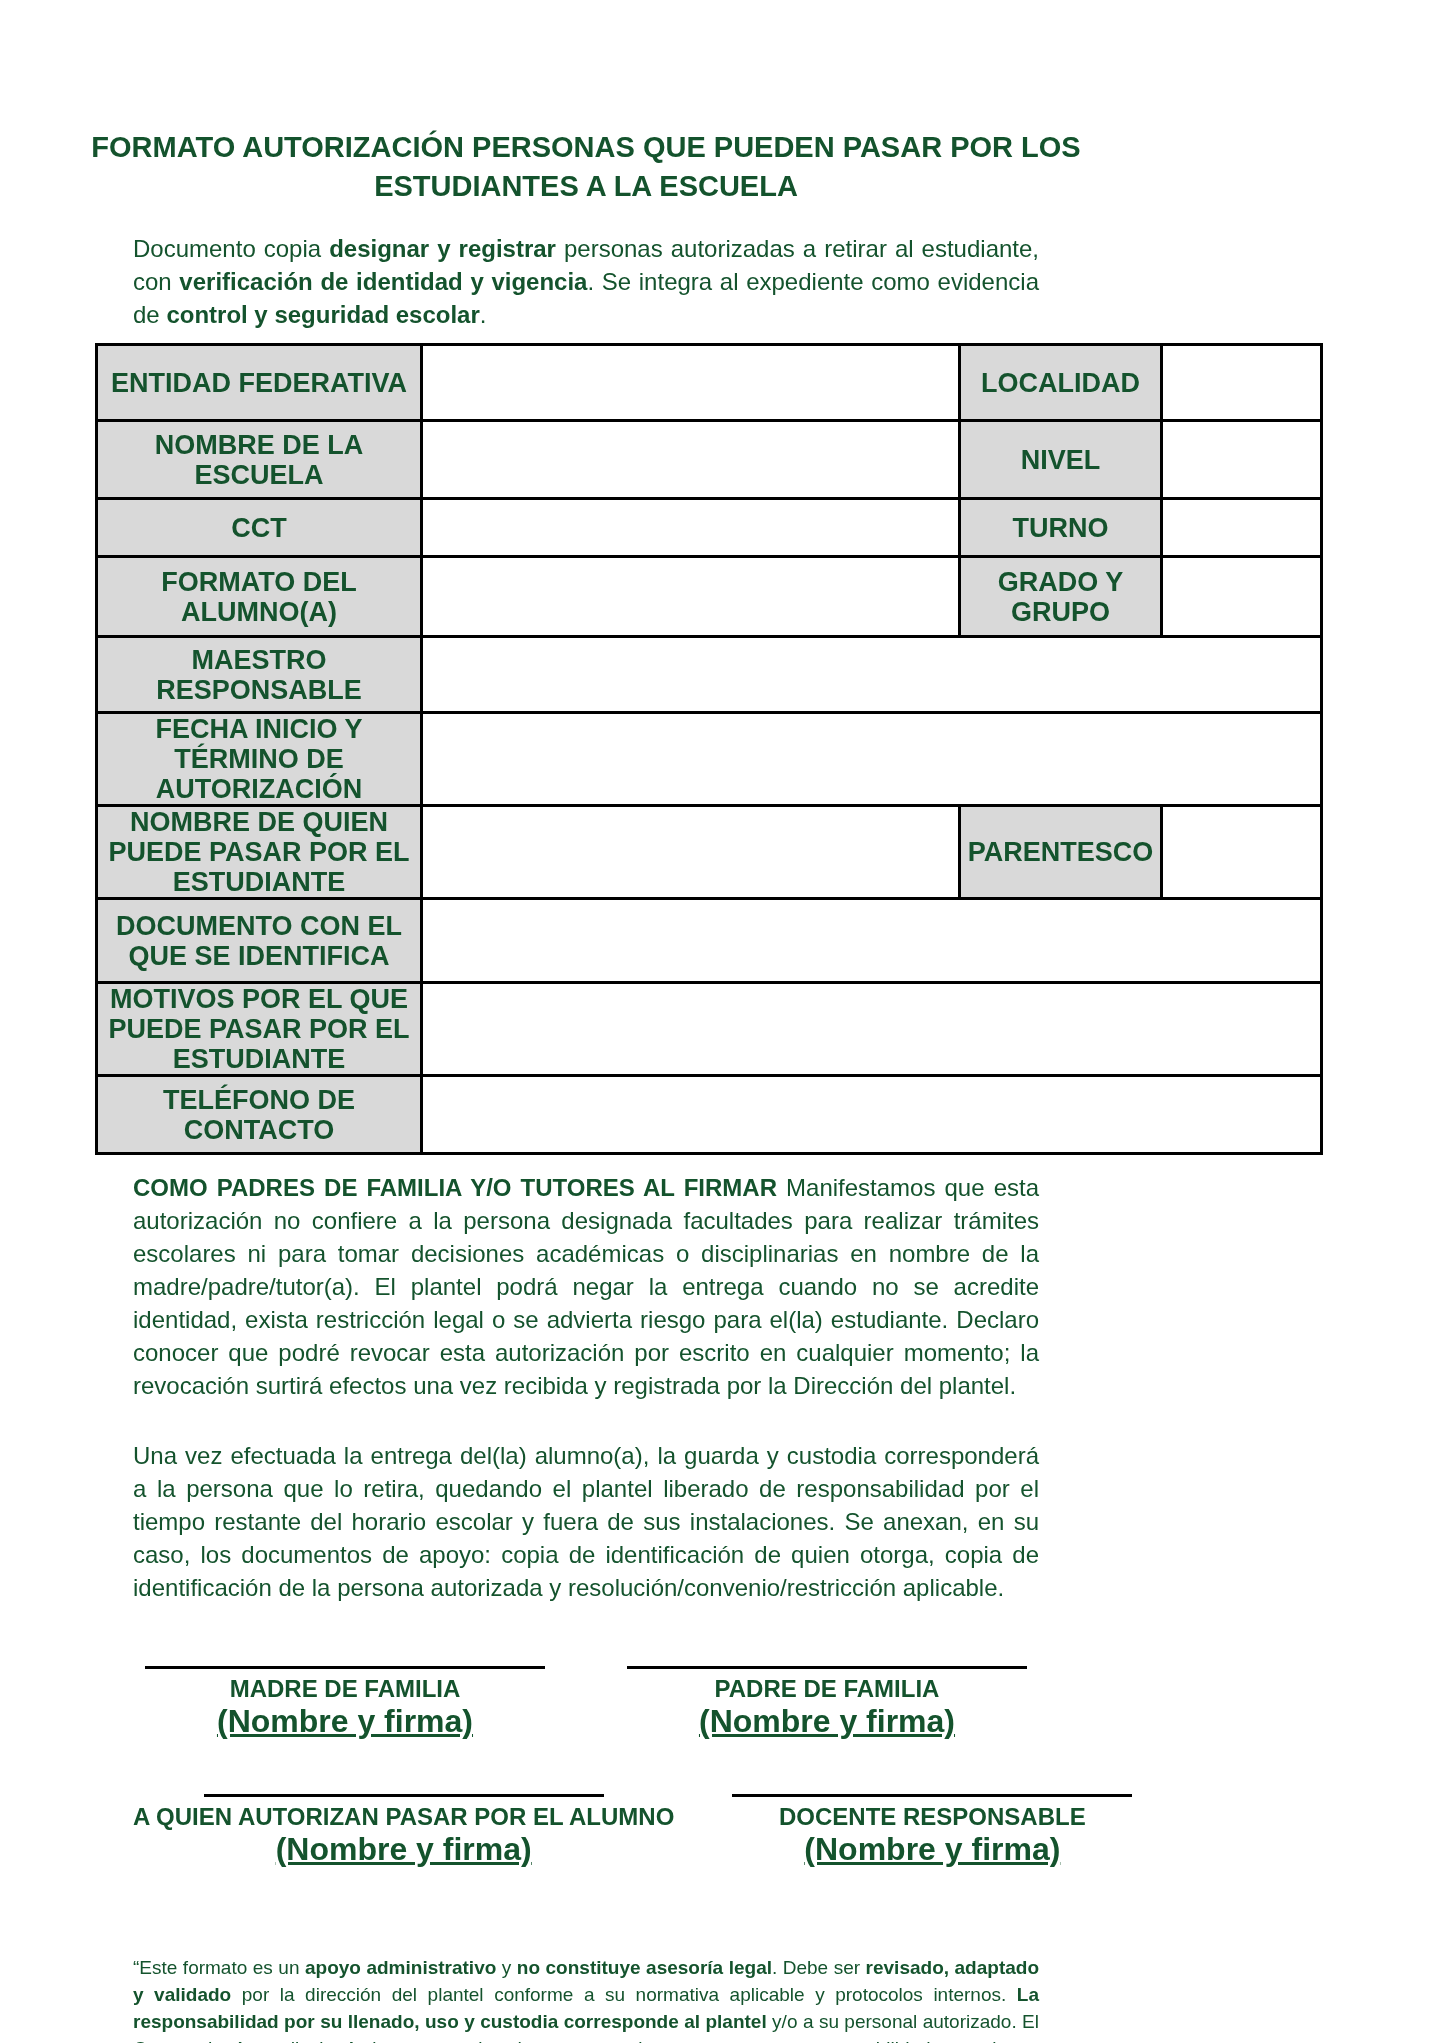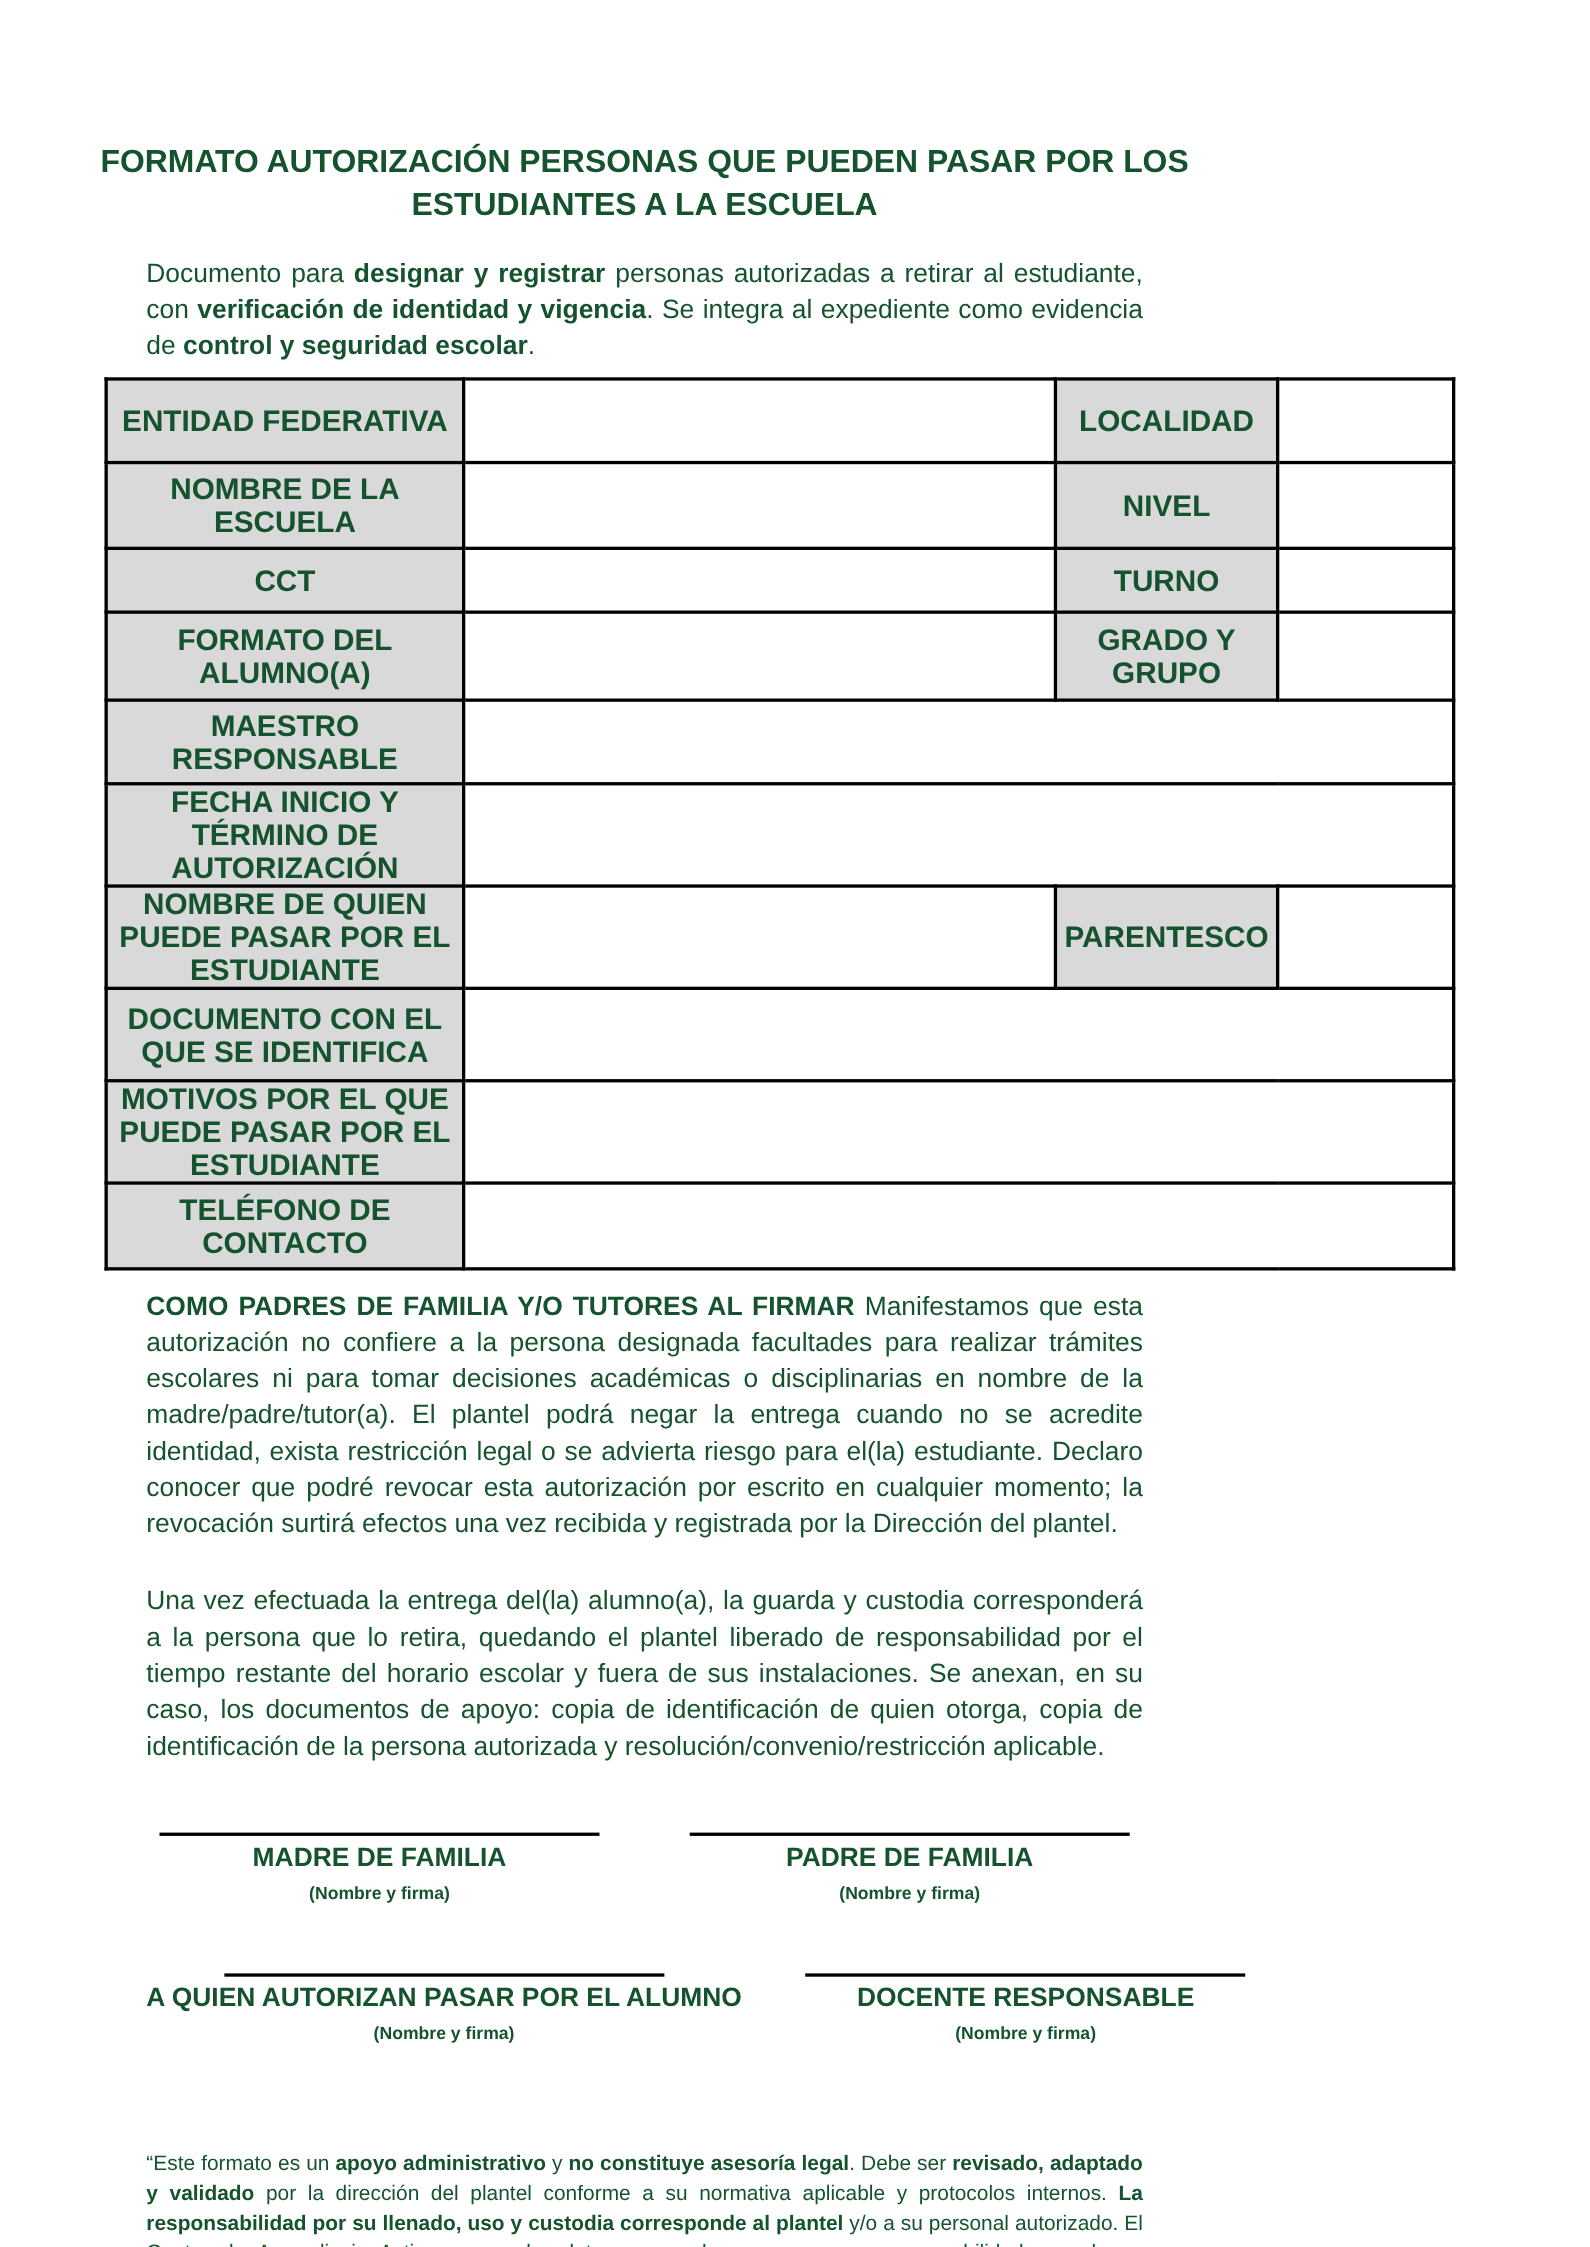"Documento para" span { text: para -> copia }
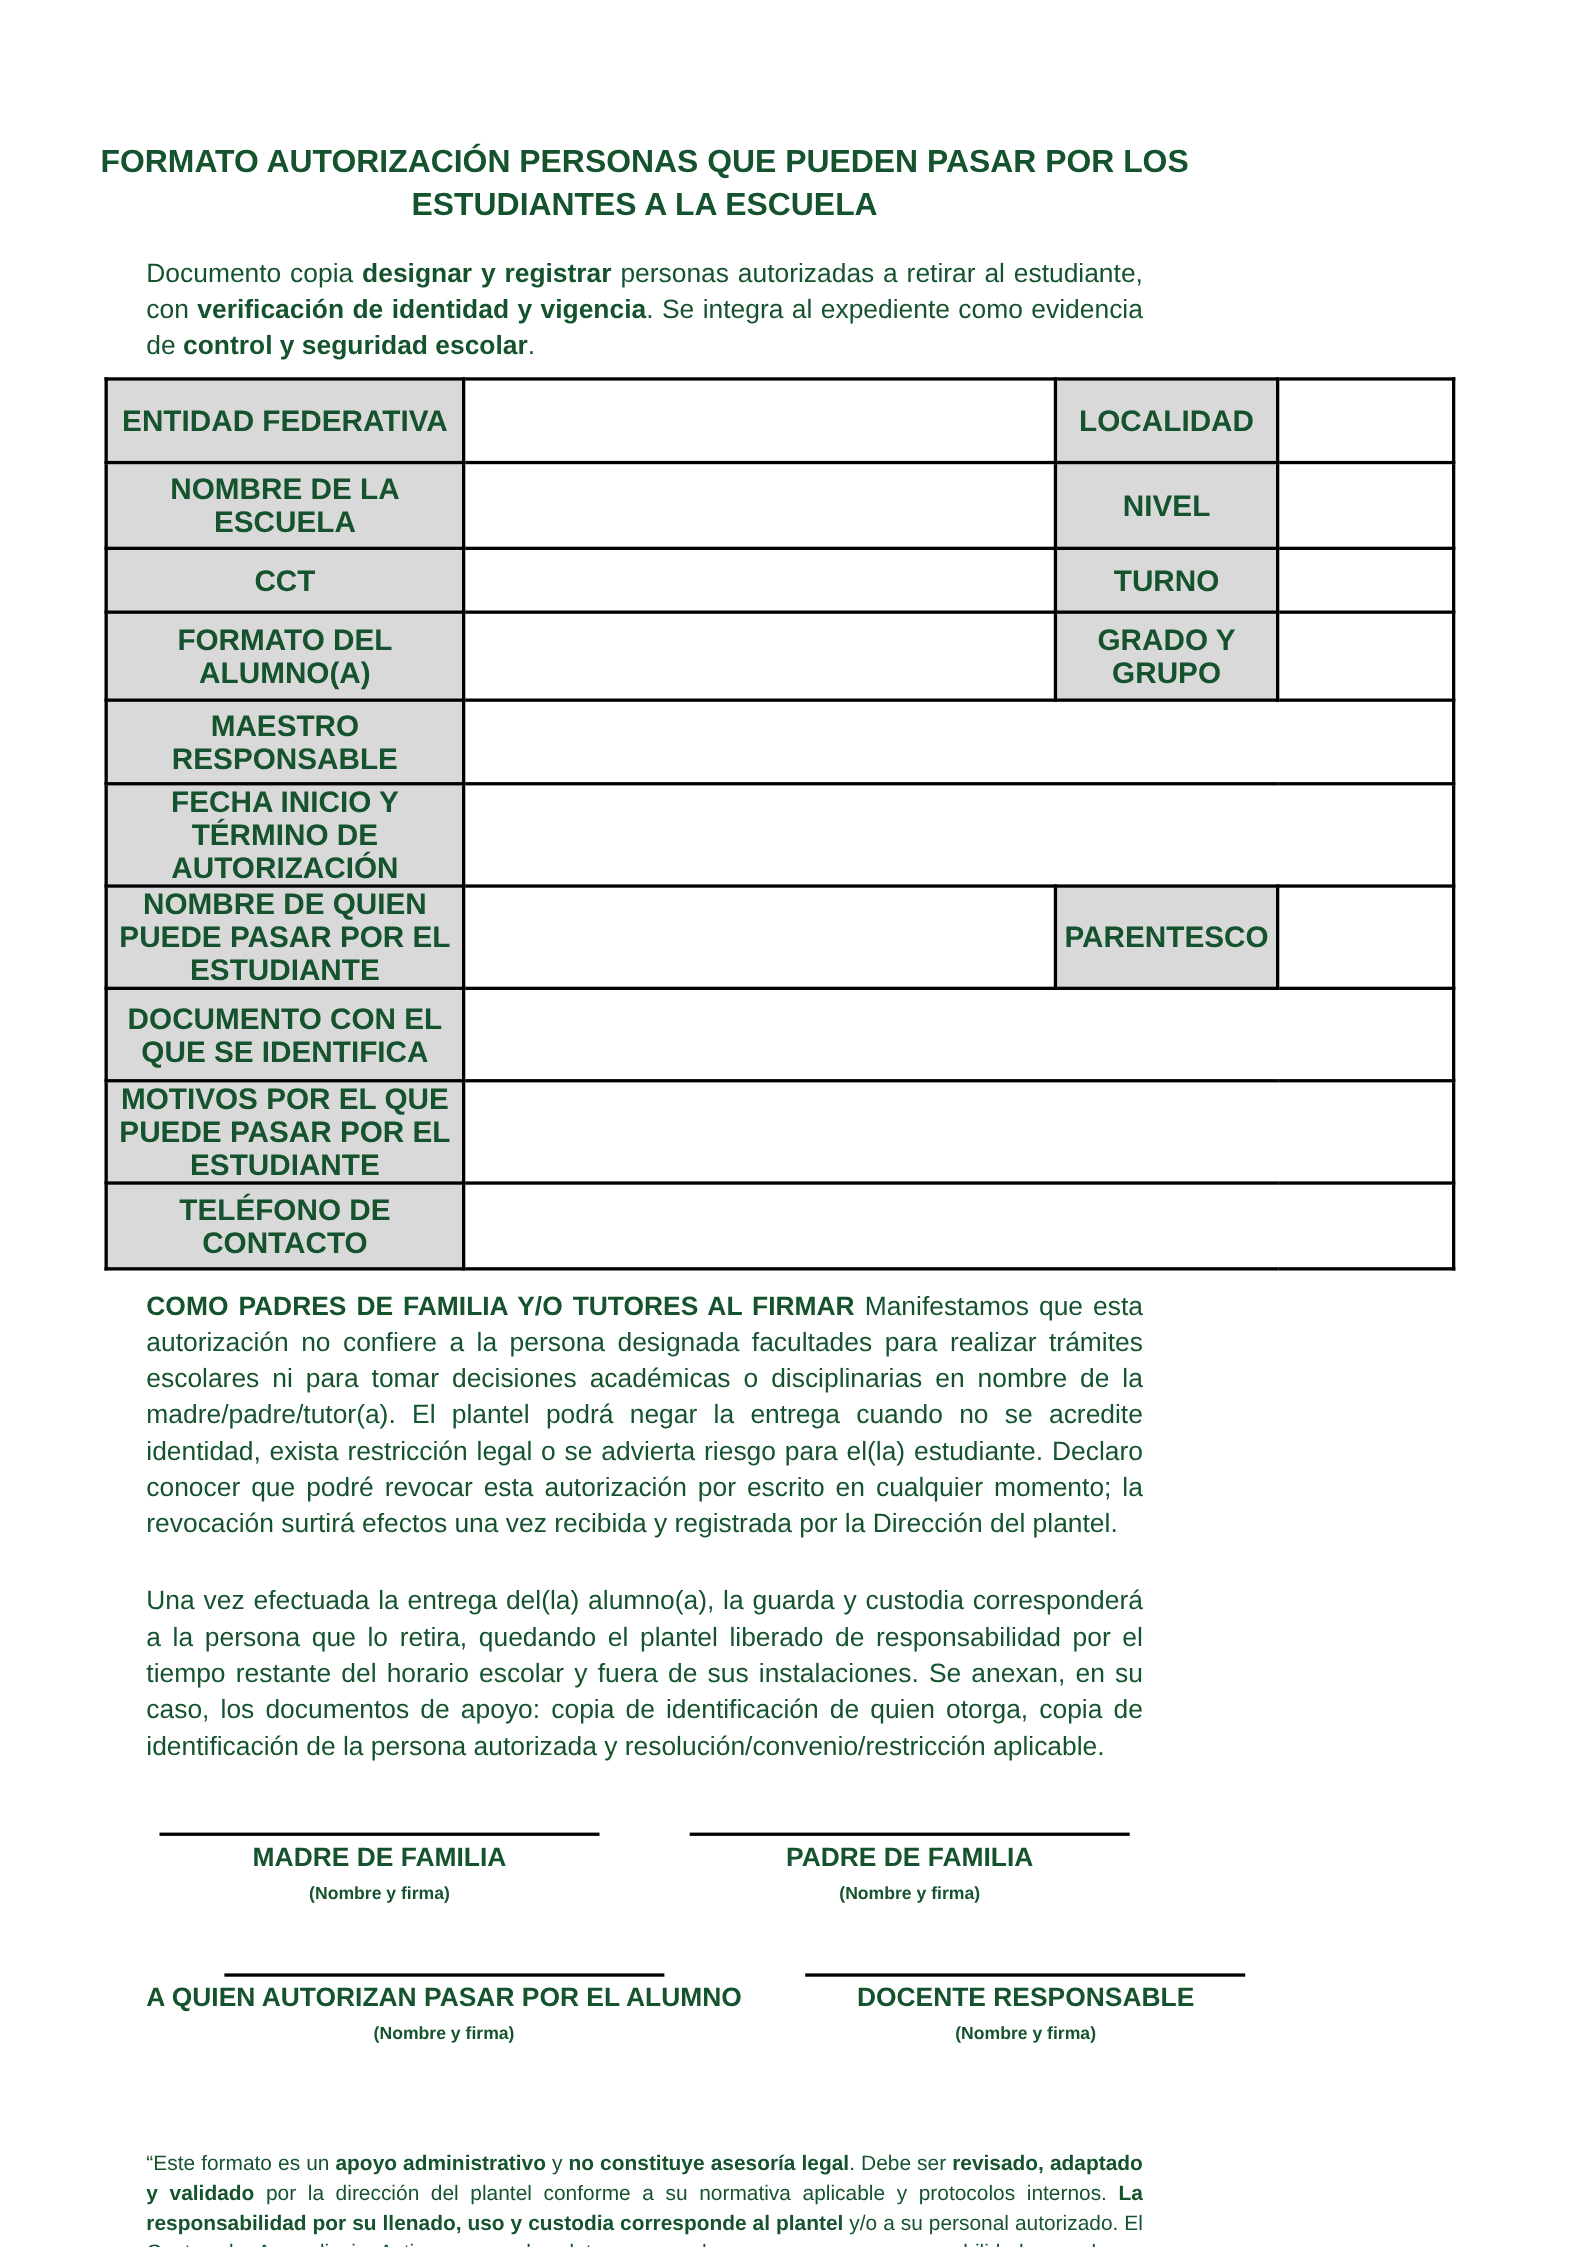"(Nombre y firma)" .sig-sub { font-size: 16px -> 32px; text-decoration: none -> underline }
